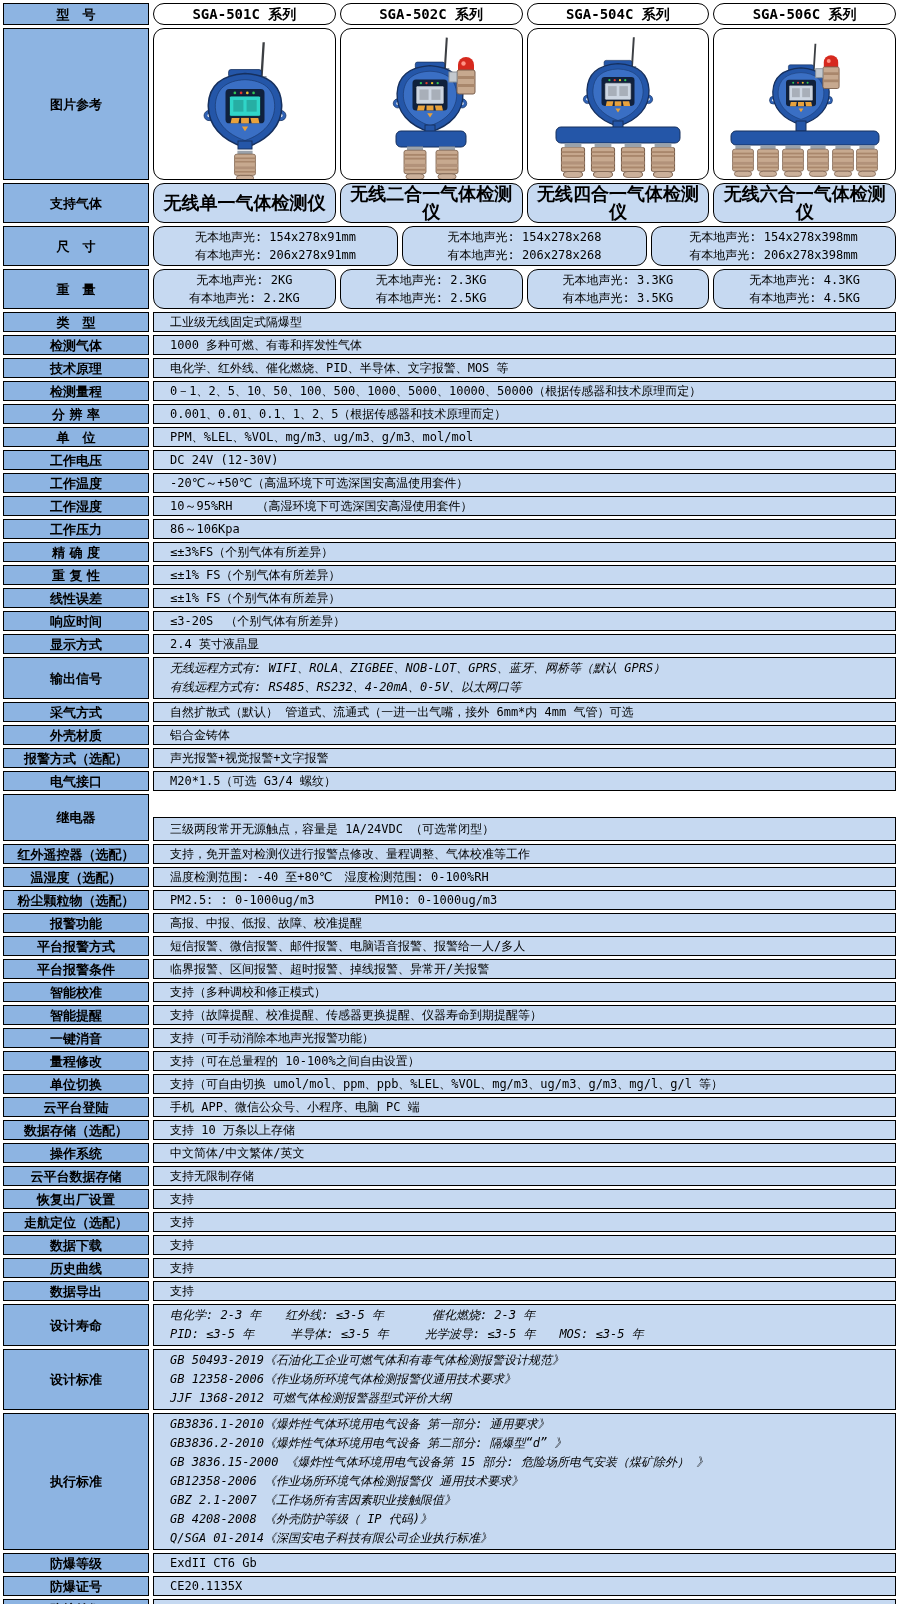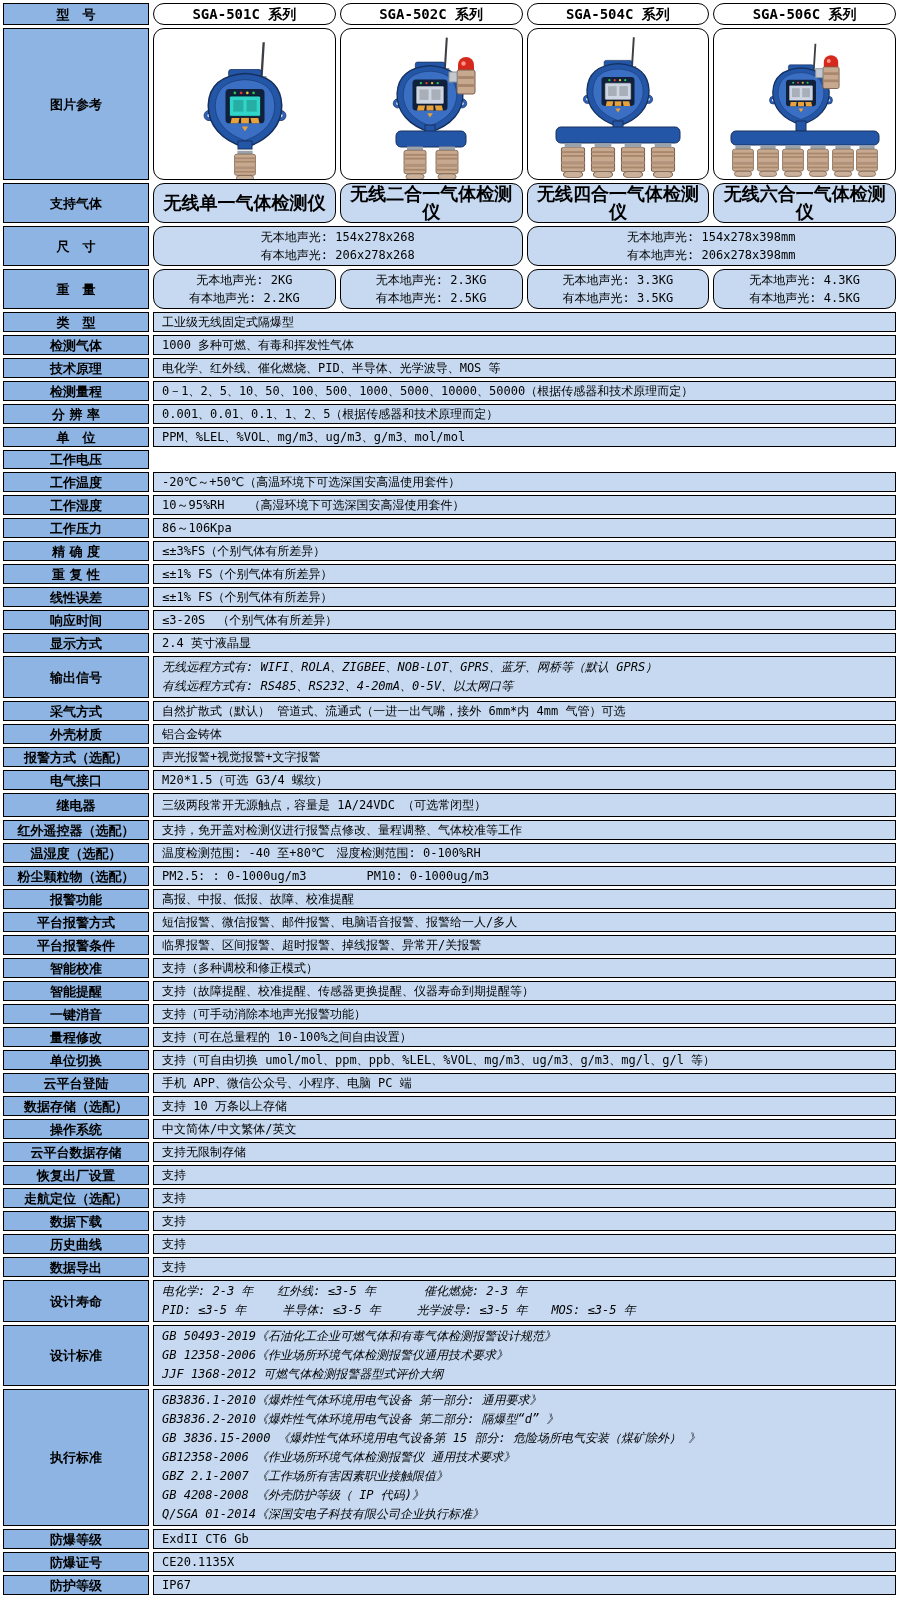"无本地声光: 154x278x91mm" div.cell { html: none -> <div>无本地声光: 154x278x91mm 有本地声光: 206x278x91mm</div> }
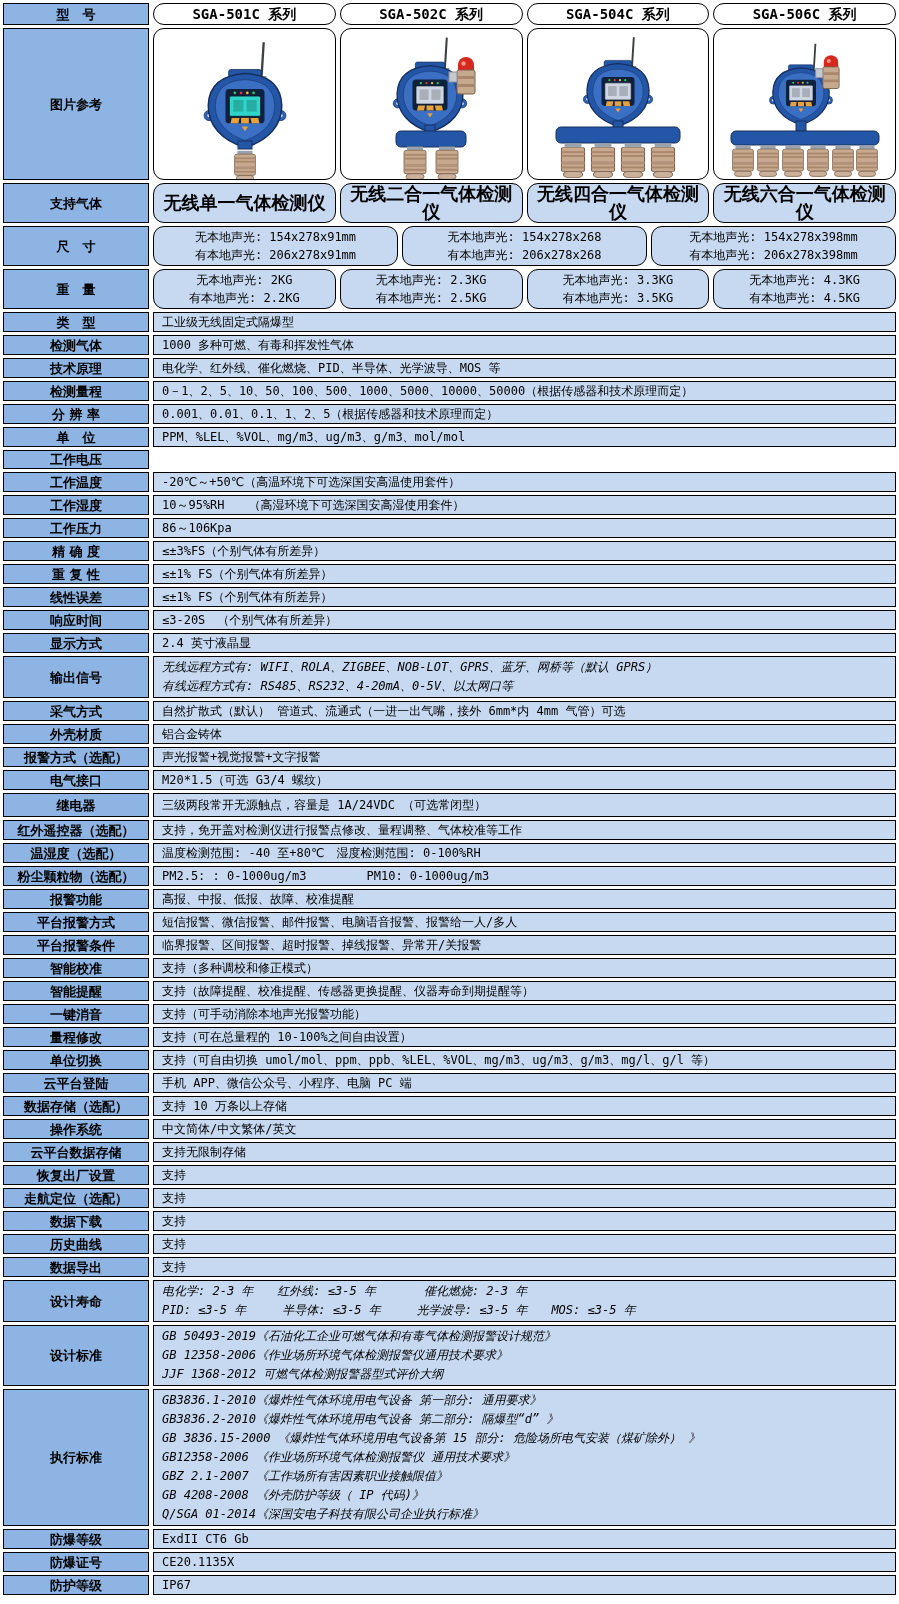"工业级无线固定式隔爆型" .value { padding: 1px 8px -> 1px 16px }
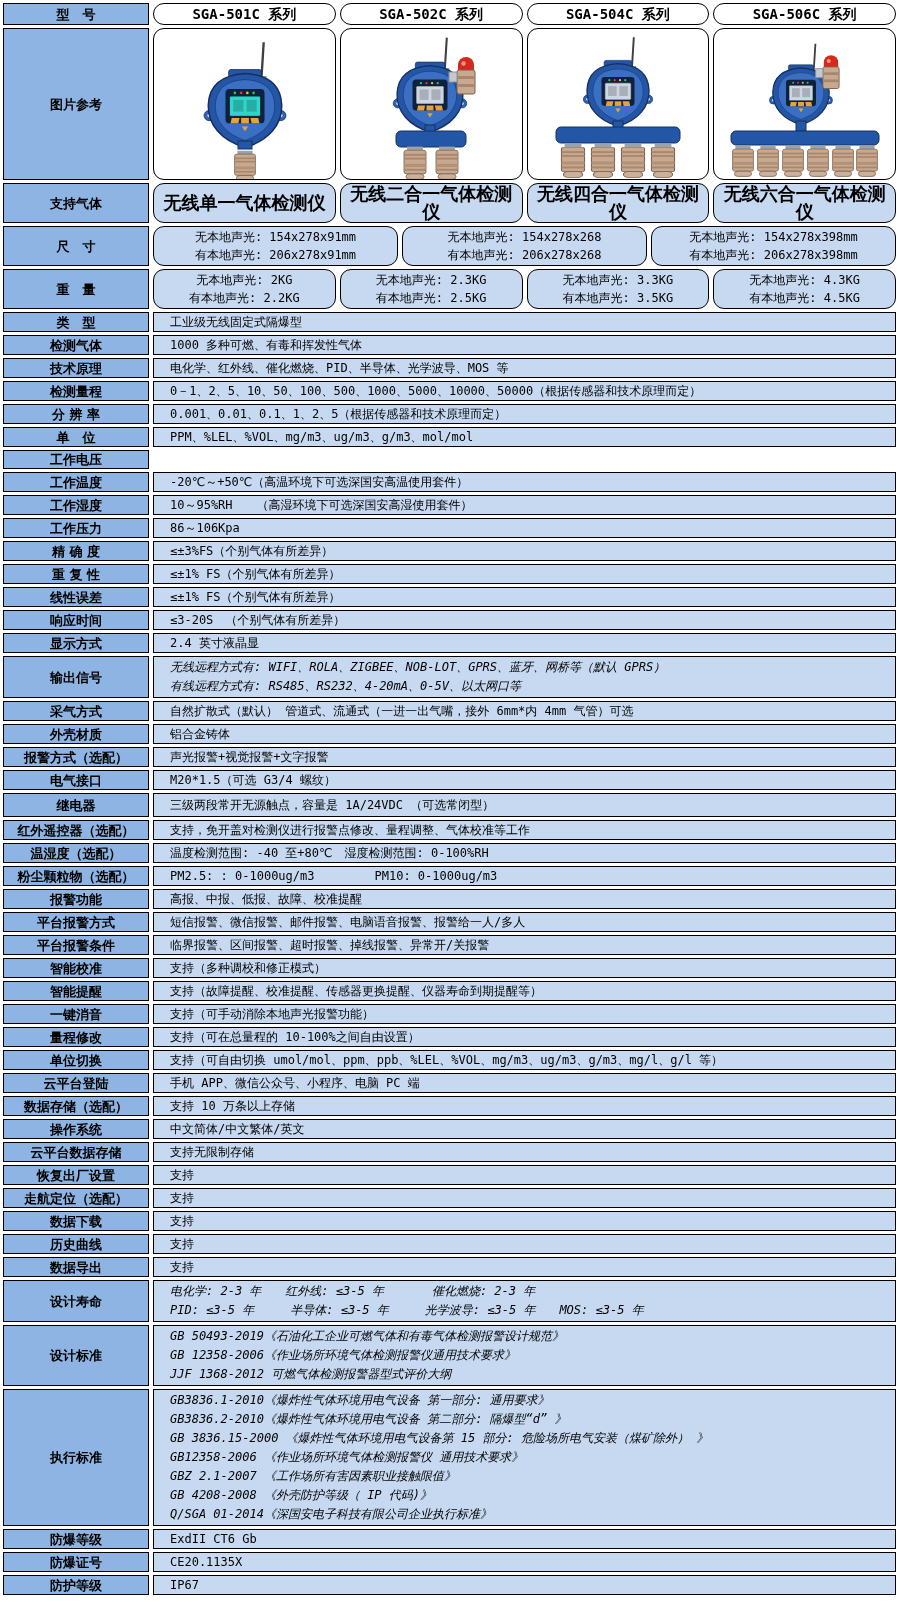"电化学、红外线、催化燃烧、PID、半导体、光学波导、MOS 等" div.cell { text: 光学波导 -> 文字报警 }
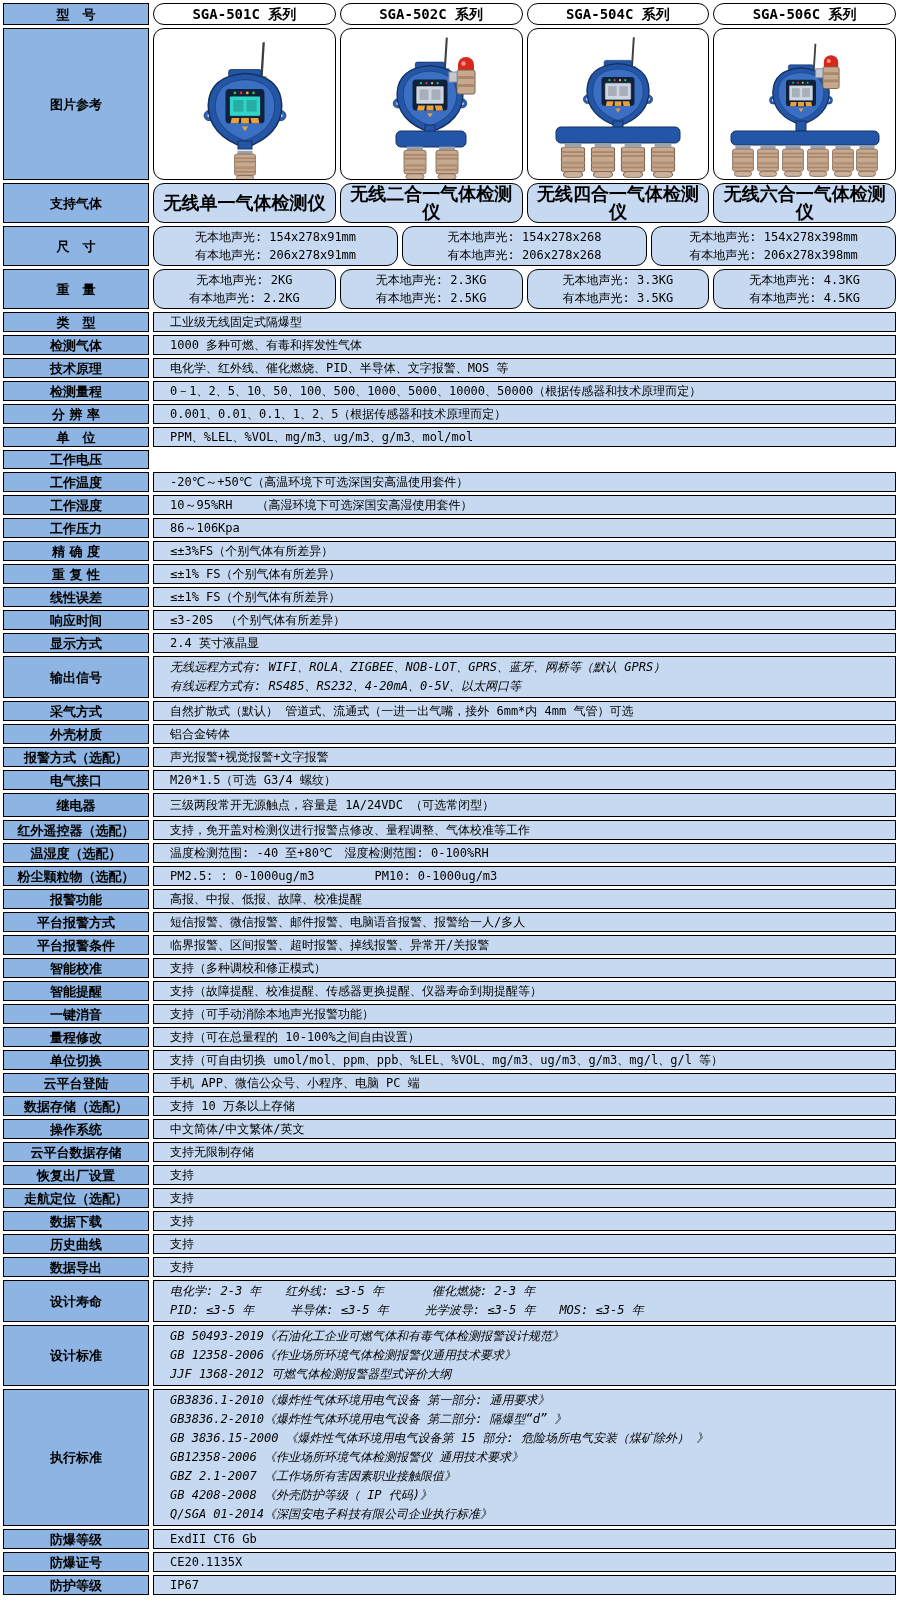"DC 24V (12-30V)" div.cell { html: none -> <div>DC 24V (12-30V)</div> }
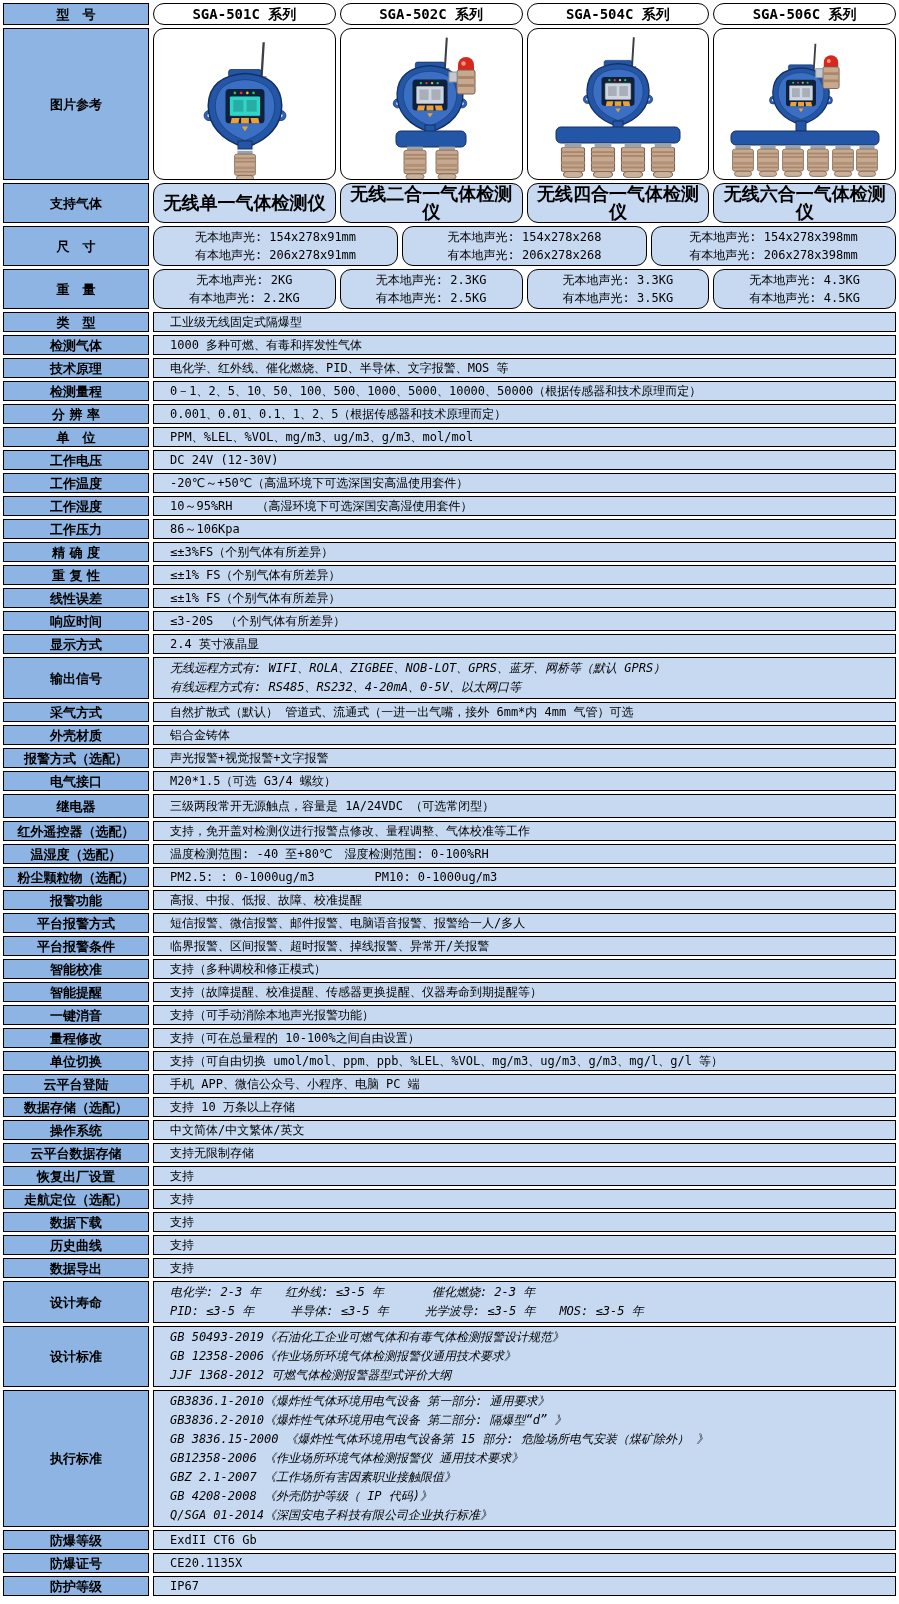"三级两段常开无源触点，容量是 1A/24VDC （可选常闭型）" .value.tall { margin-top: none -> 23px }
